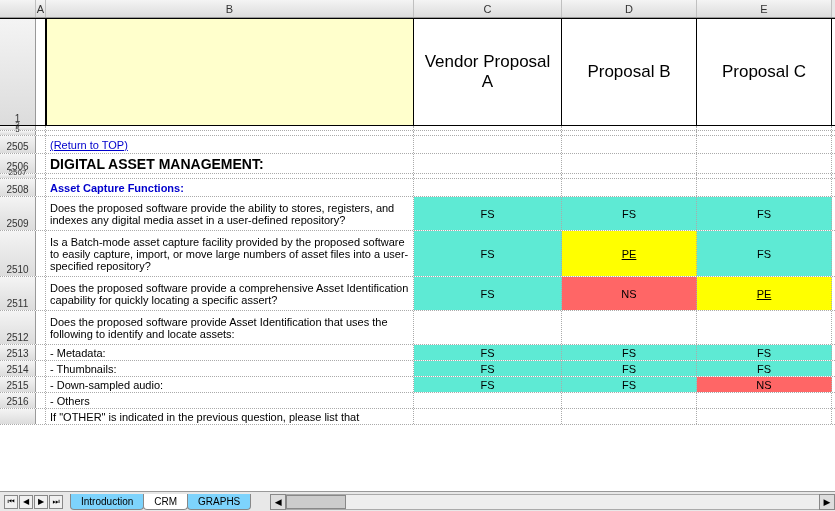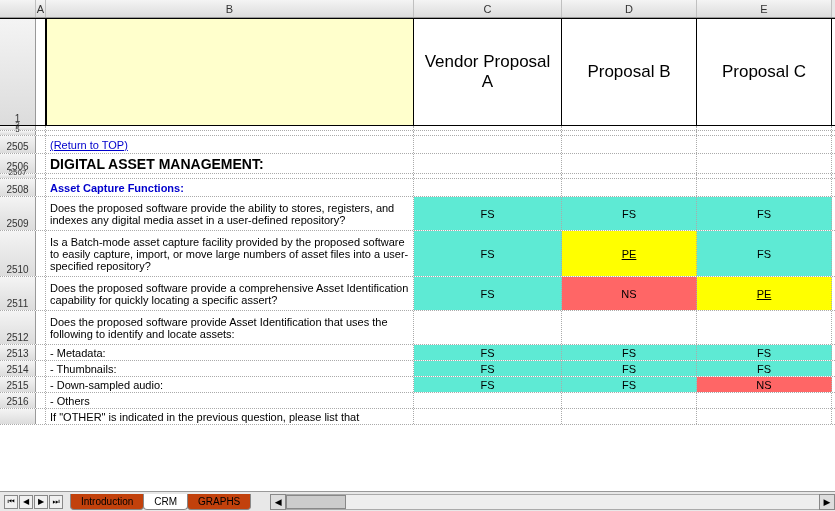"Introduction" .tab.inactive { background: #c2410c -> #7dd3fc }
